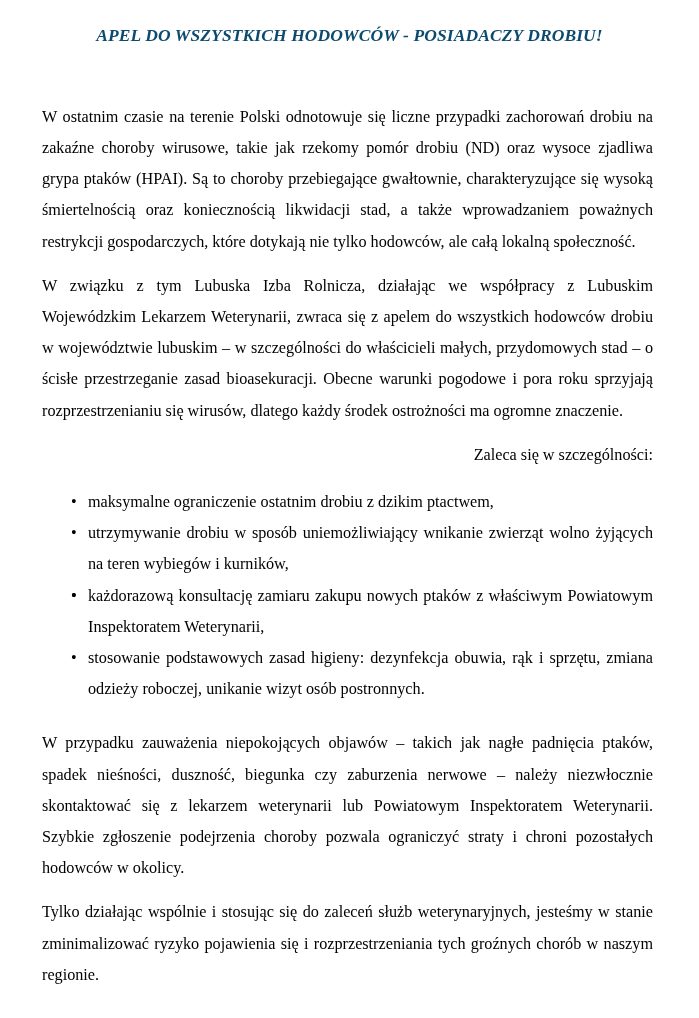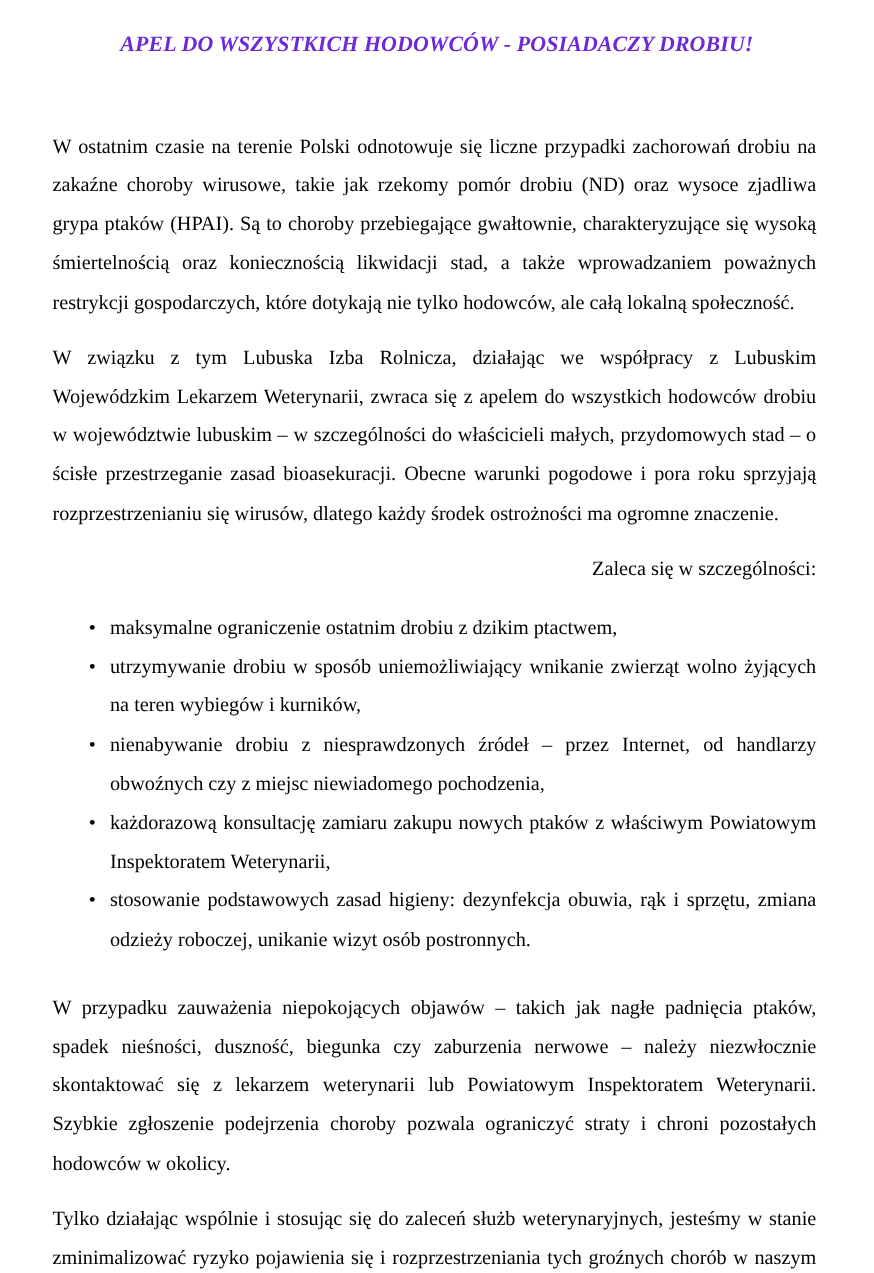"APEL DO WSZYSTKICH HODOWCÓW -" .doc-title { color: #6d28d9 -> #0c4a6e }
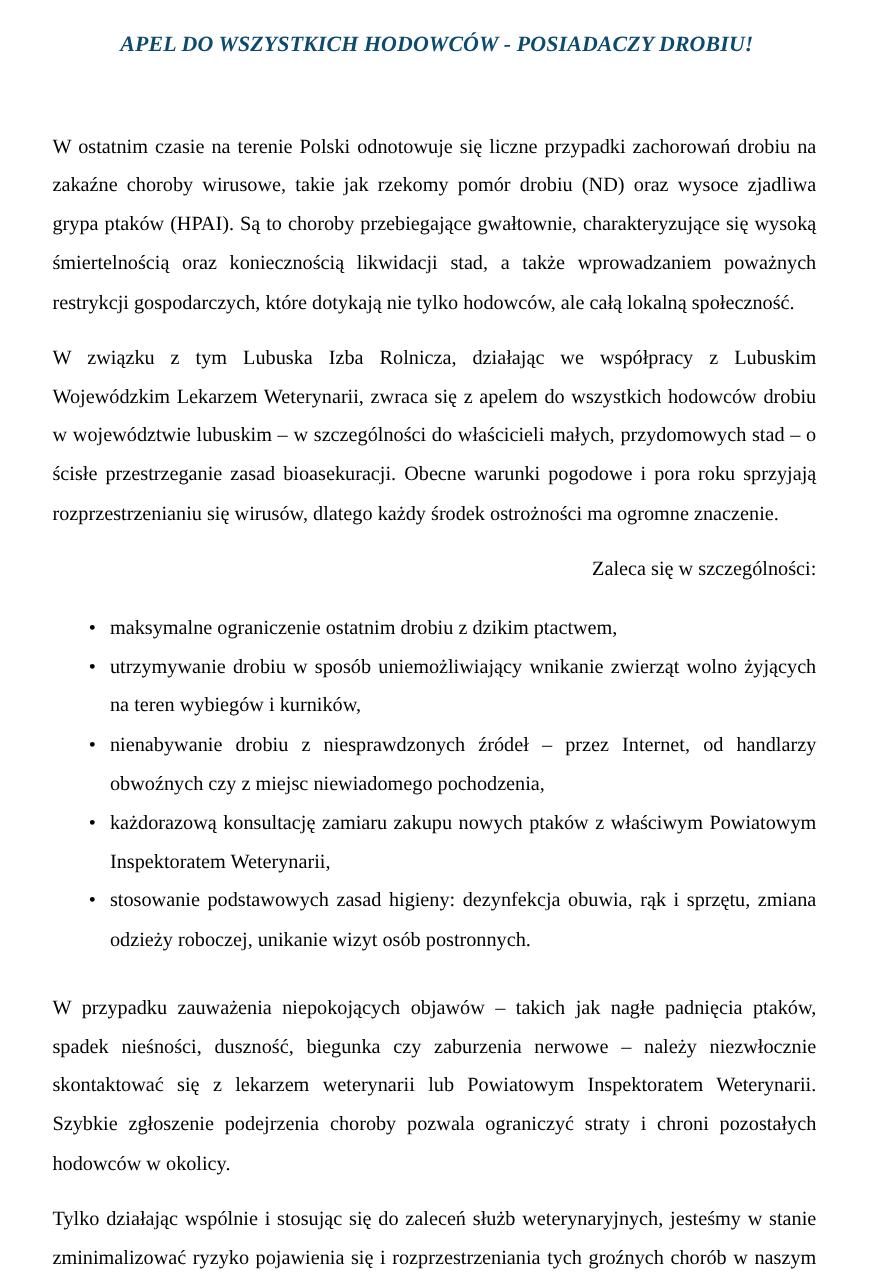"nienabywanie drobiu z niesprawdzonych" span { html: <span>nienabywanie drobiu z niesprawdzonych źródeł – przez Internet, od handlarzy obwoźnych czy z miejsc niewiadomego pochodzenia,</span> -> none }
